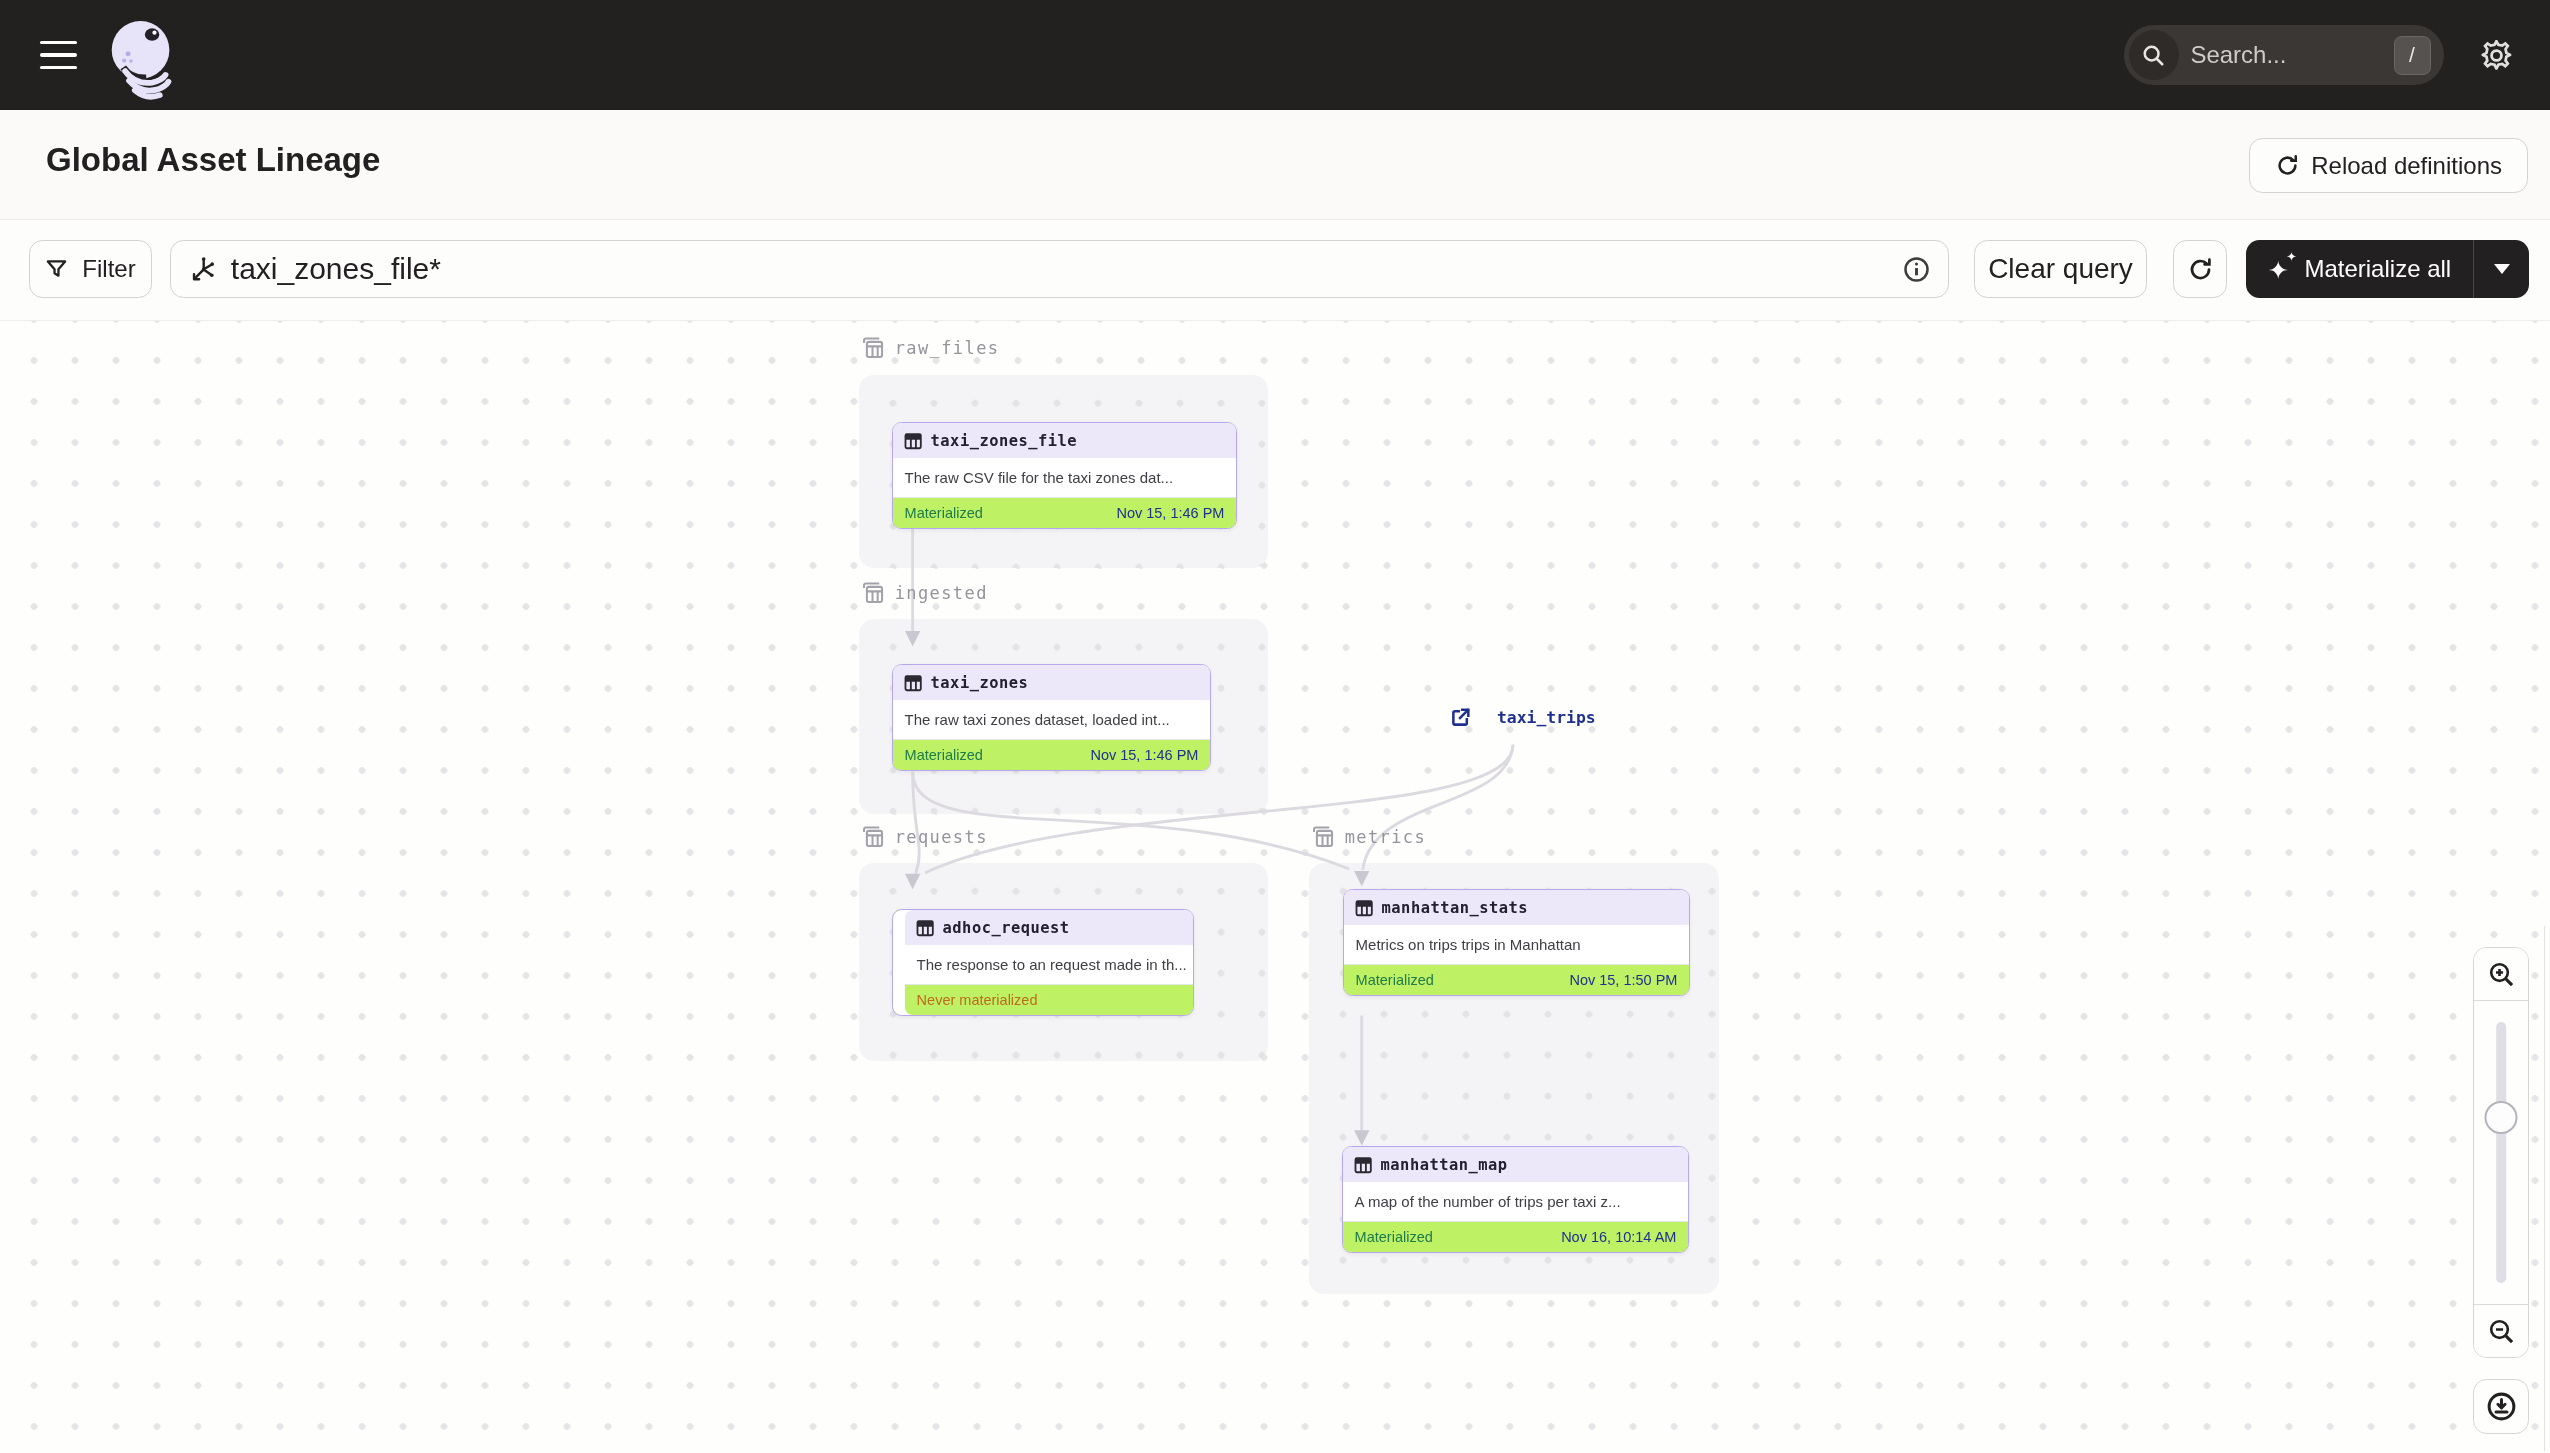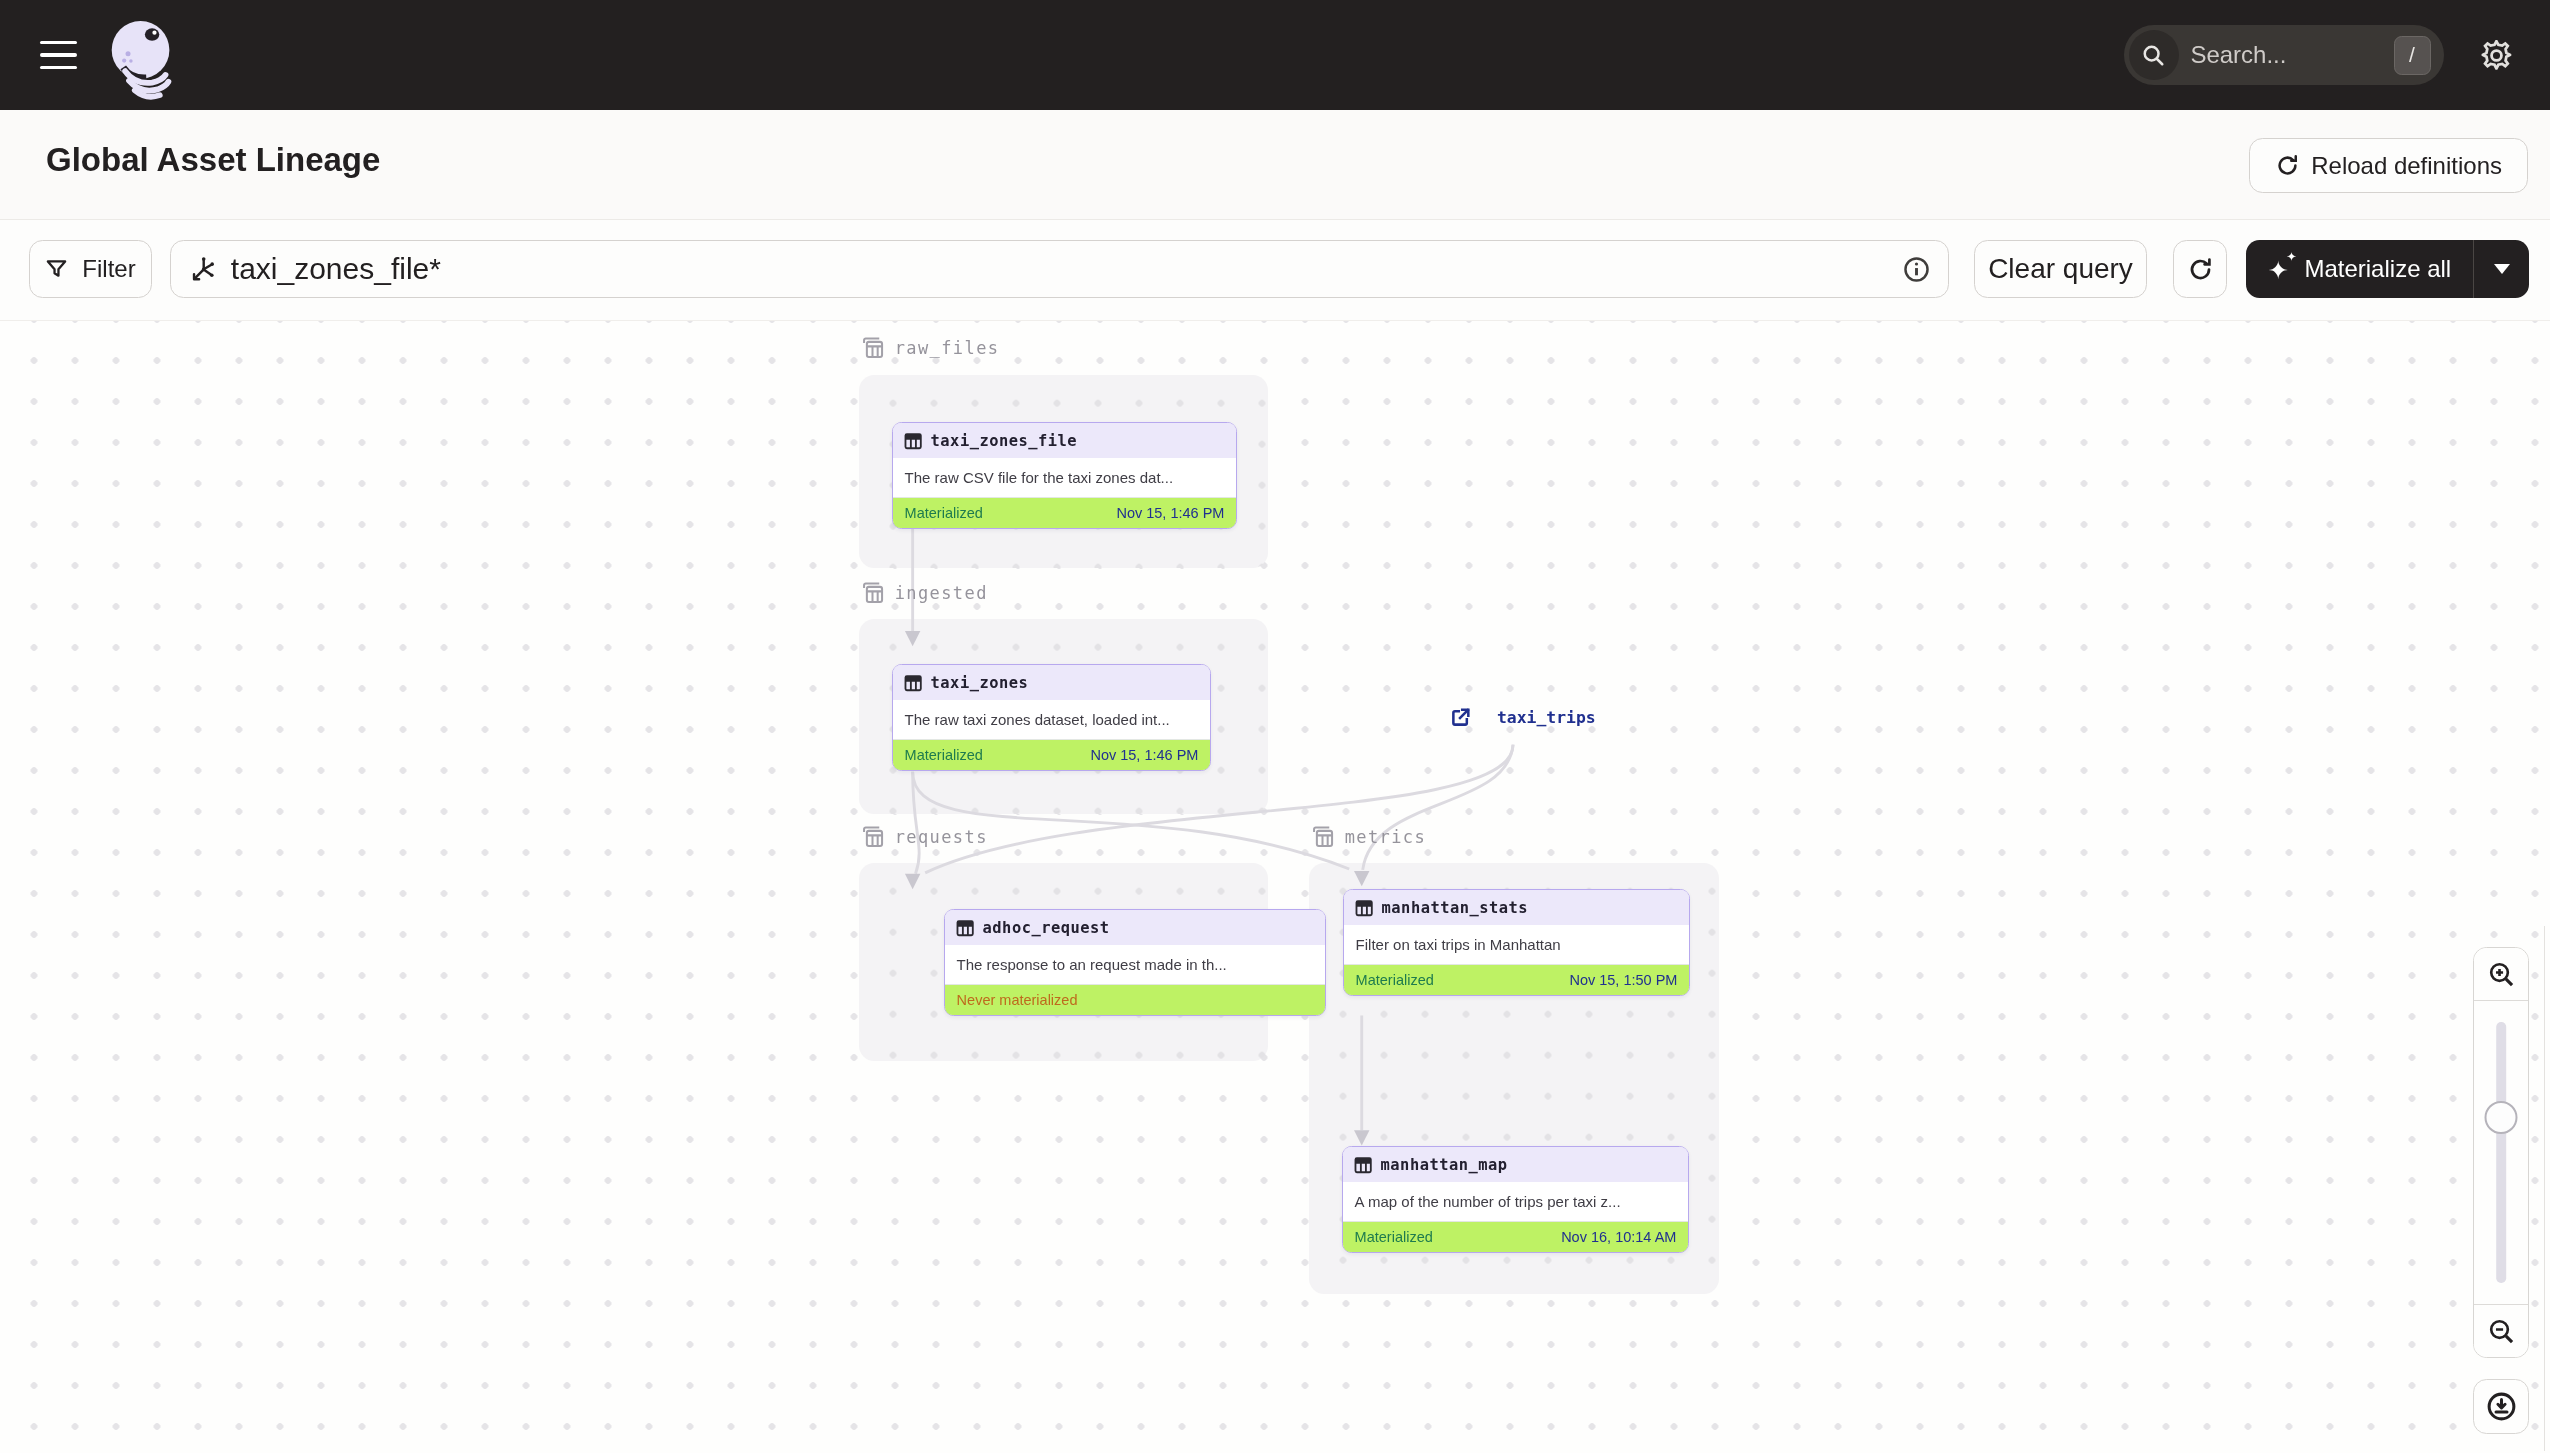"adhoc_request" div.asset-node { left: 944px -> 892px; padding-left: none -> 12px; width: 382px -> 302px }
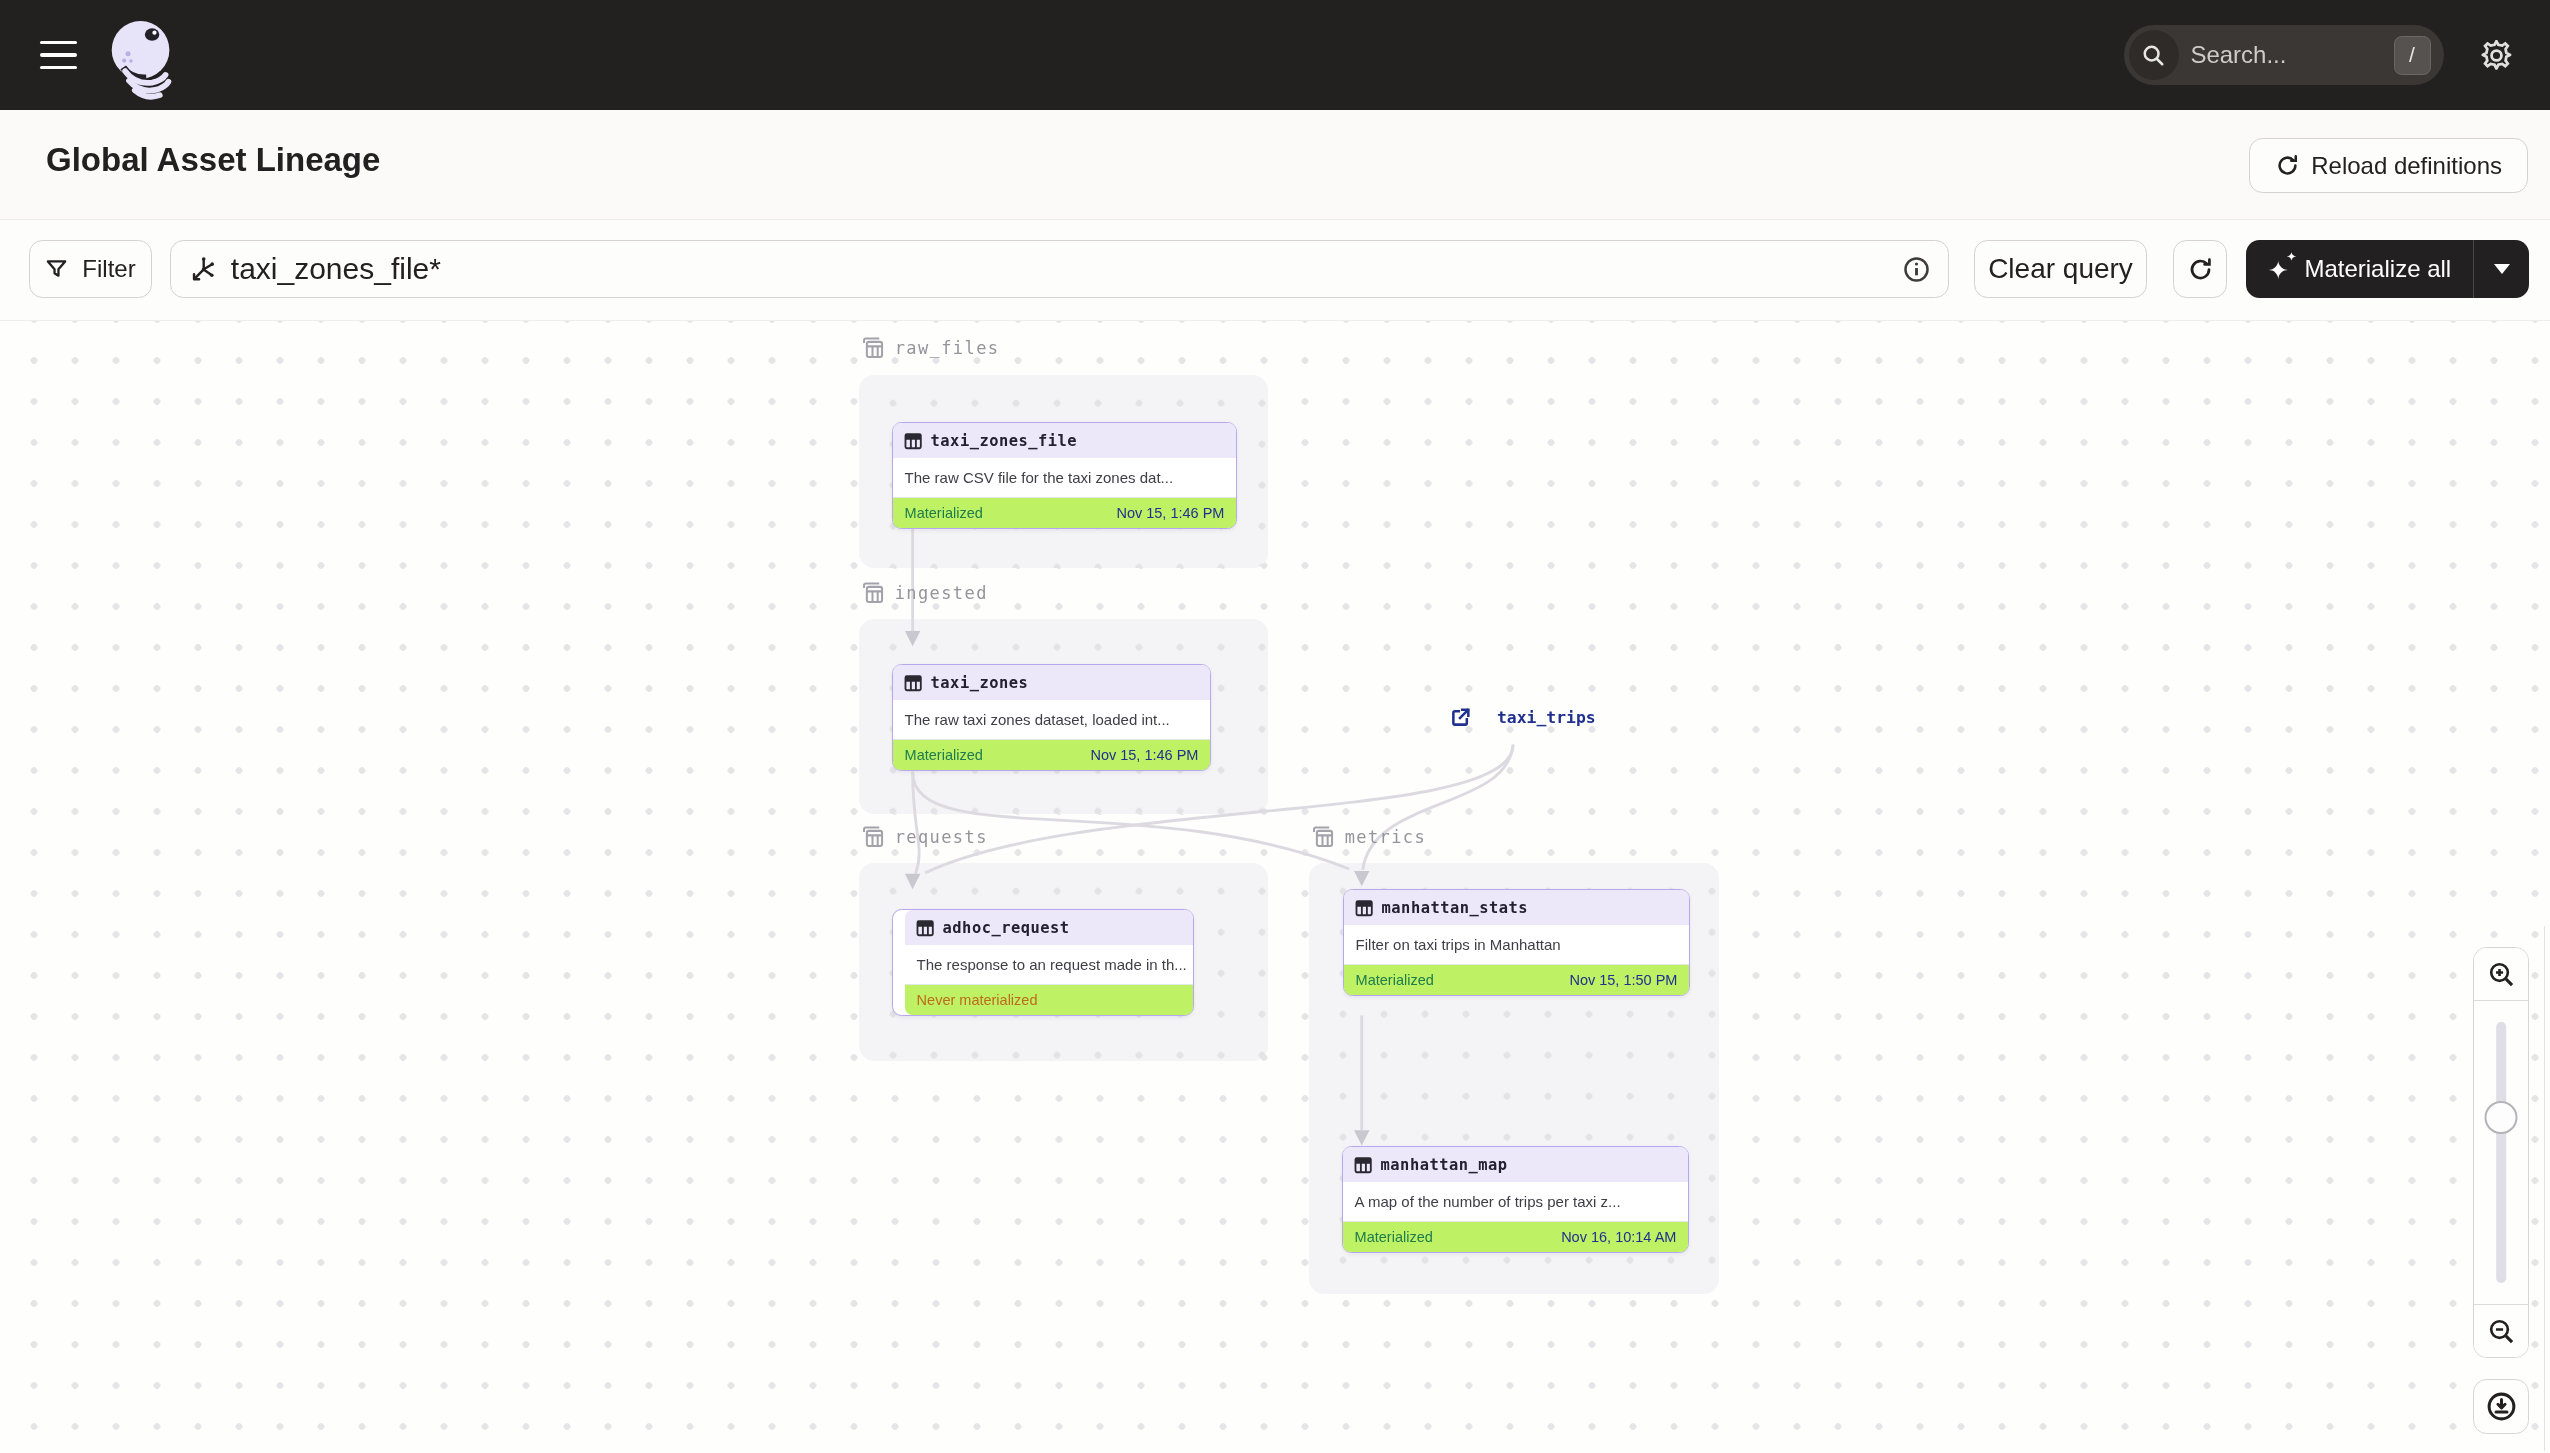"Filter on taxi trips in" div.node-body { text: Filter on taxi -> Metrics on trips }
